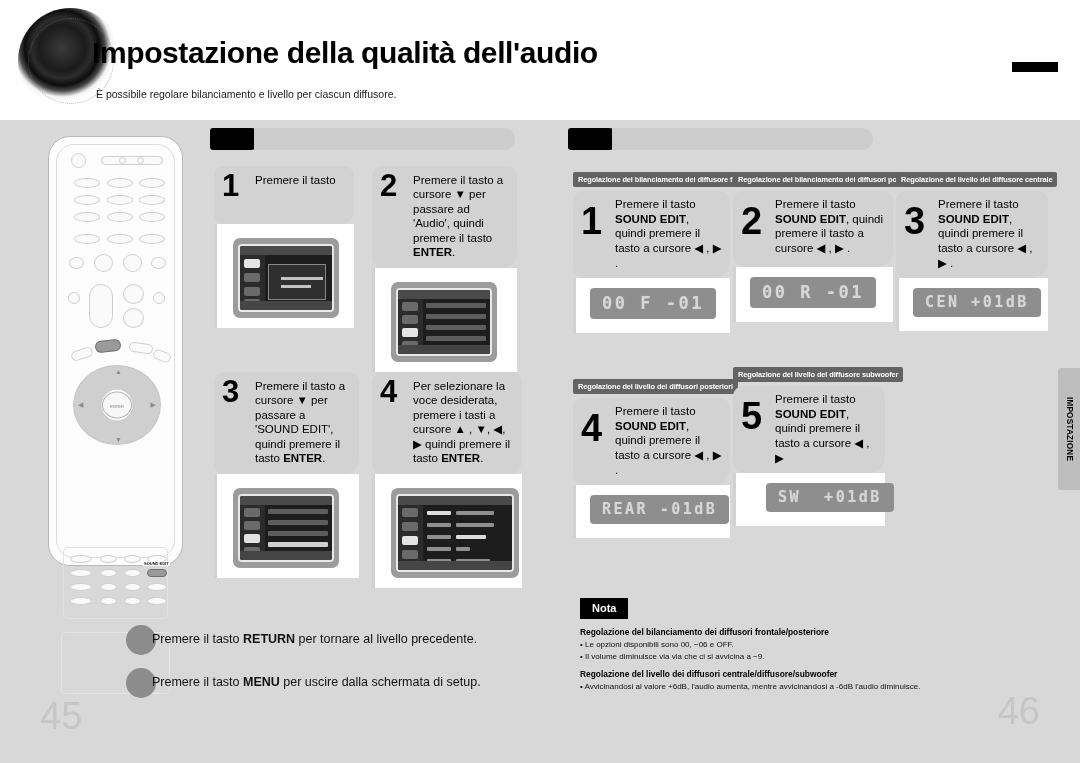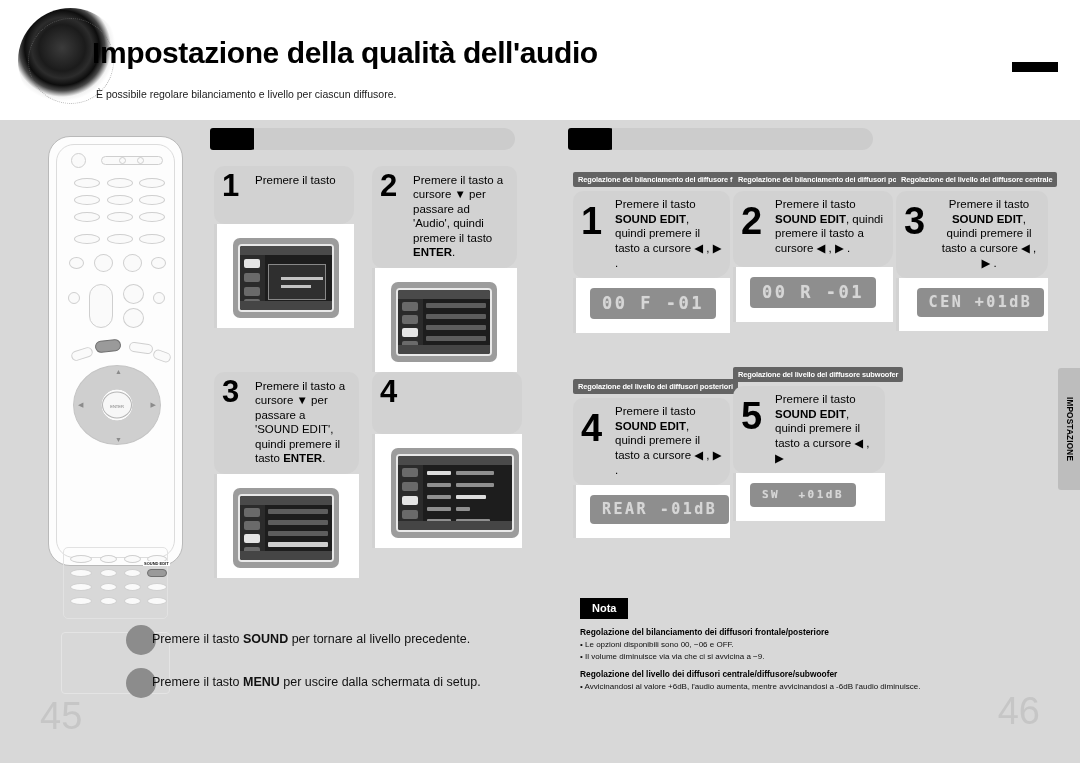"Regolazione del livello dei diffusore" div.rpanel { text-align: center -> none }
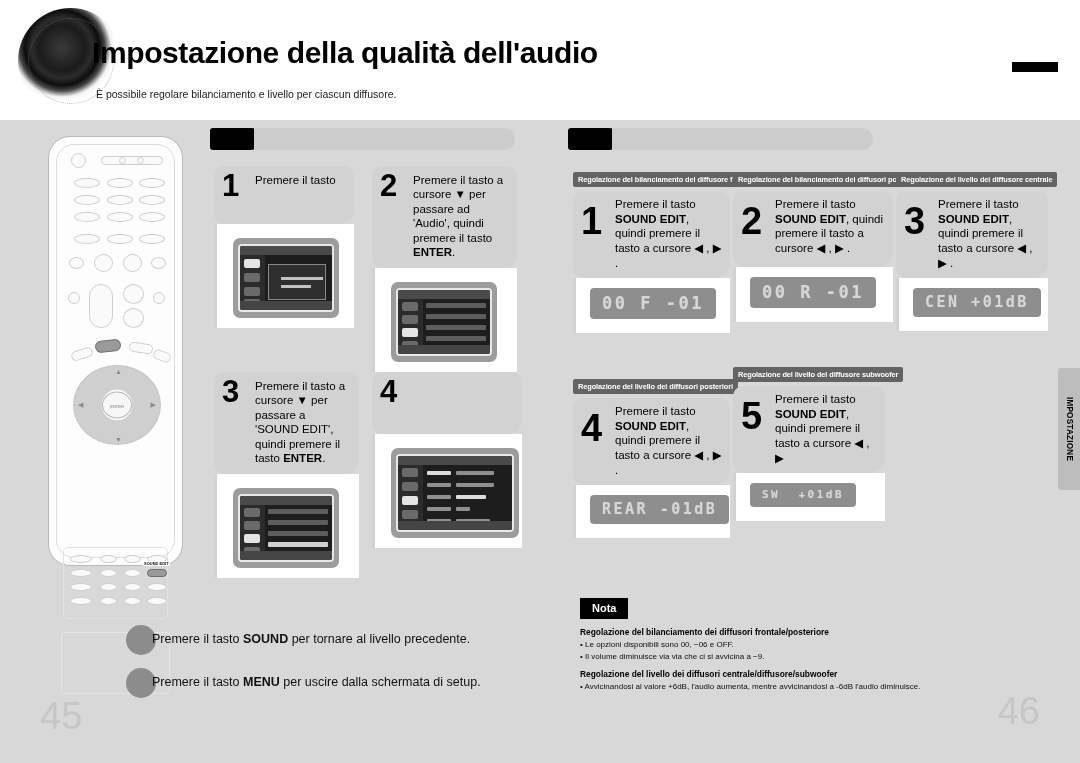"Per selezionare la voce desiderata," div.bubble-txt { html: none -> <div><span>Per selezionare la voce desiderata, premere i tasti a cursore ▲ , ▼, ◀, ▶ quindi premere il tasto </span><b>ENTER</b><span>.</span></div> }
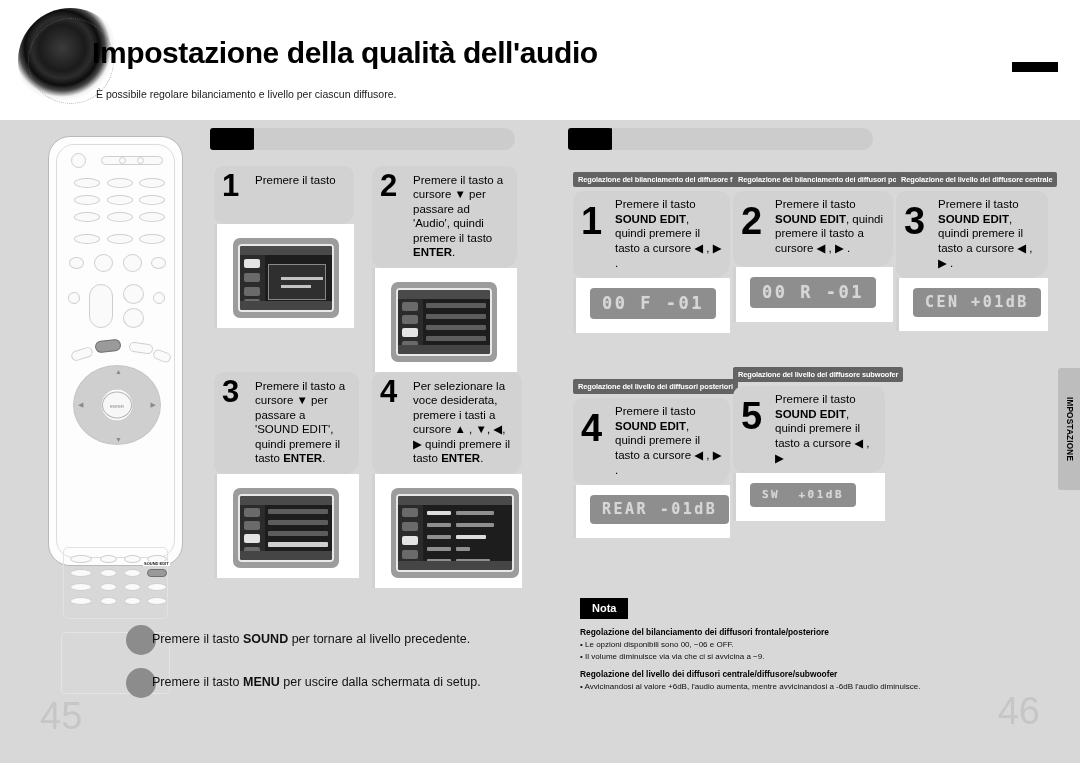"SW +01dB" div.lcd { font-size: 11px -> 15px; margin-left: none -> 16px }
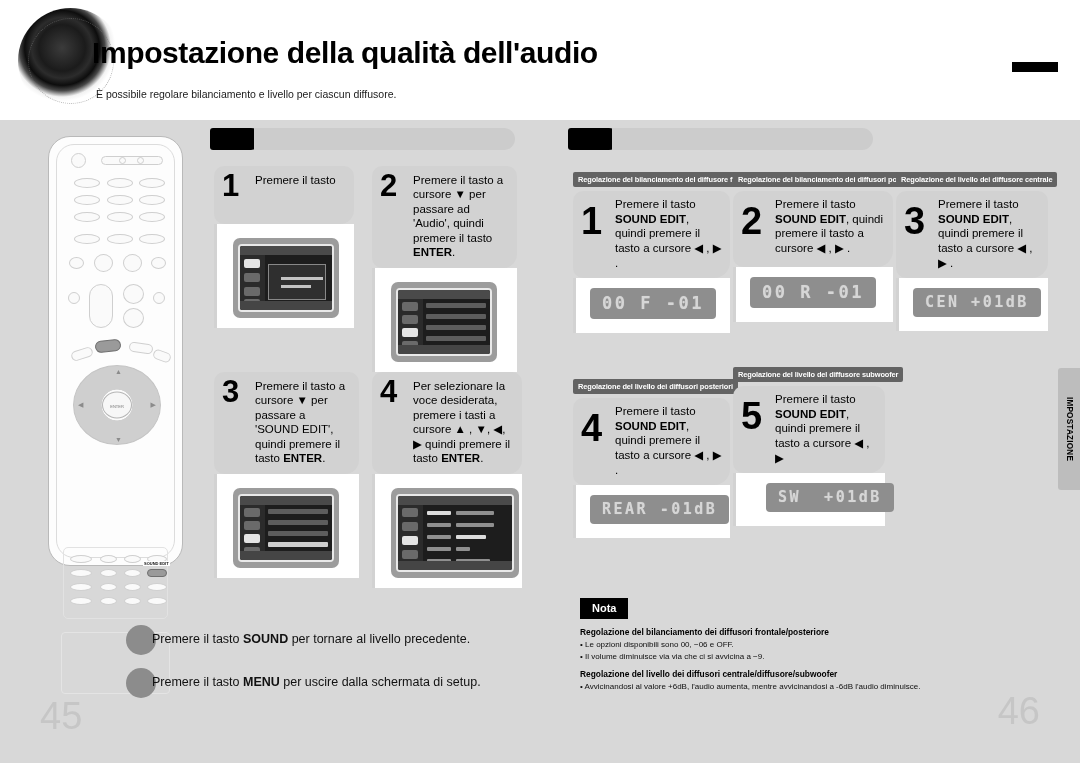"SOUND" b { text: SOUND -> RETURN }
